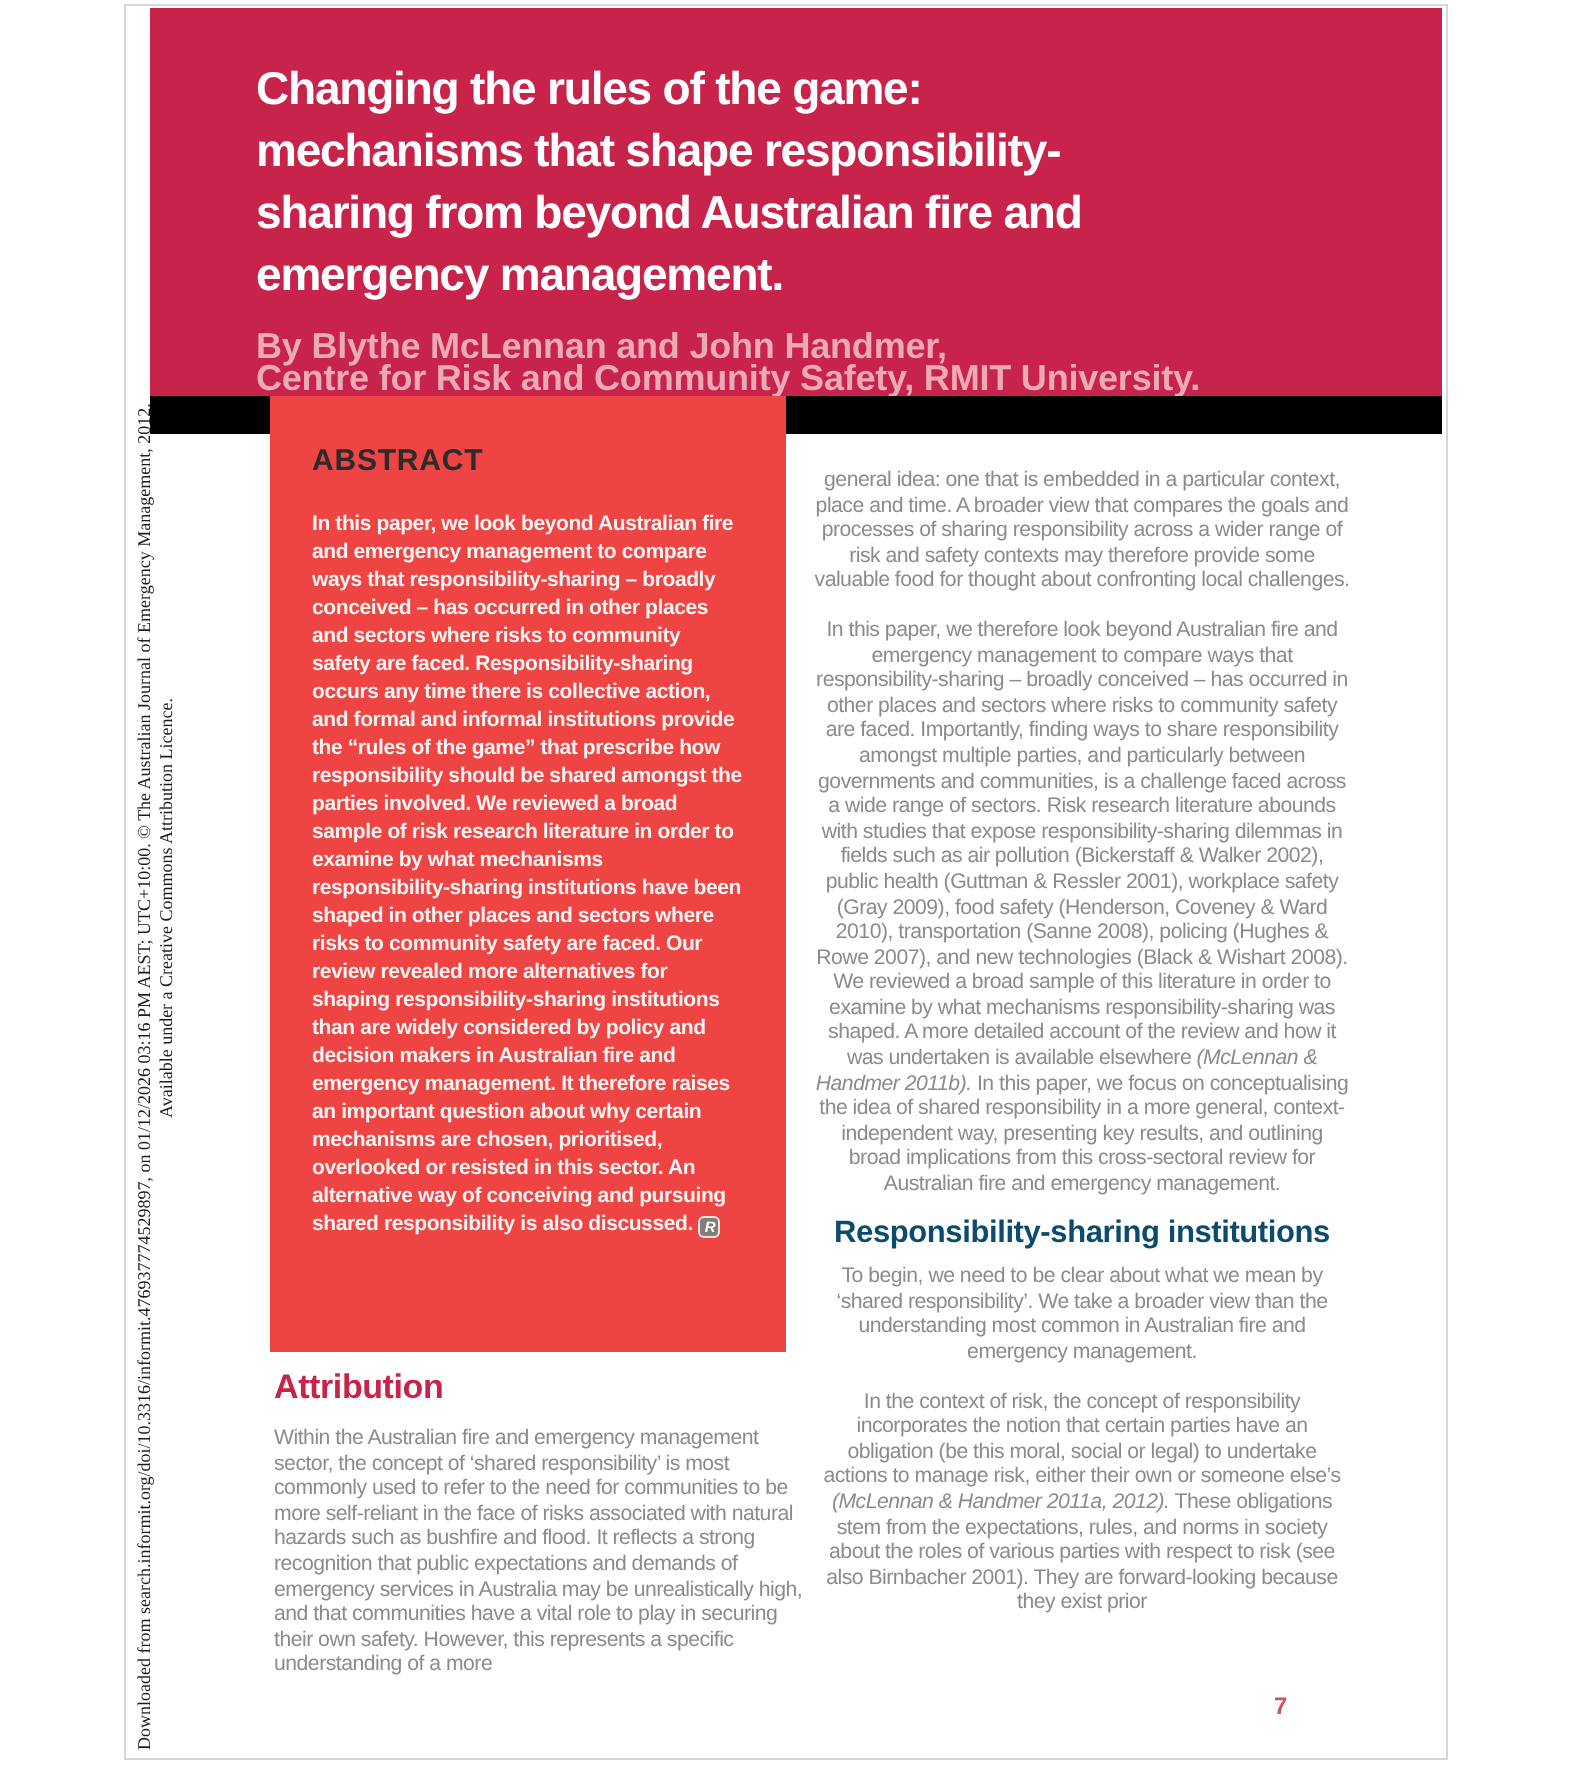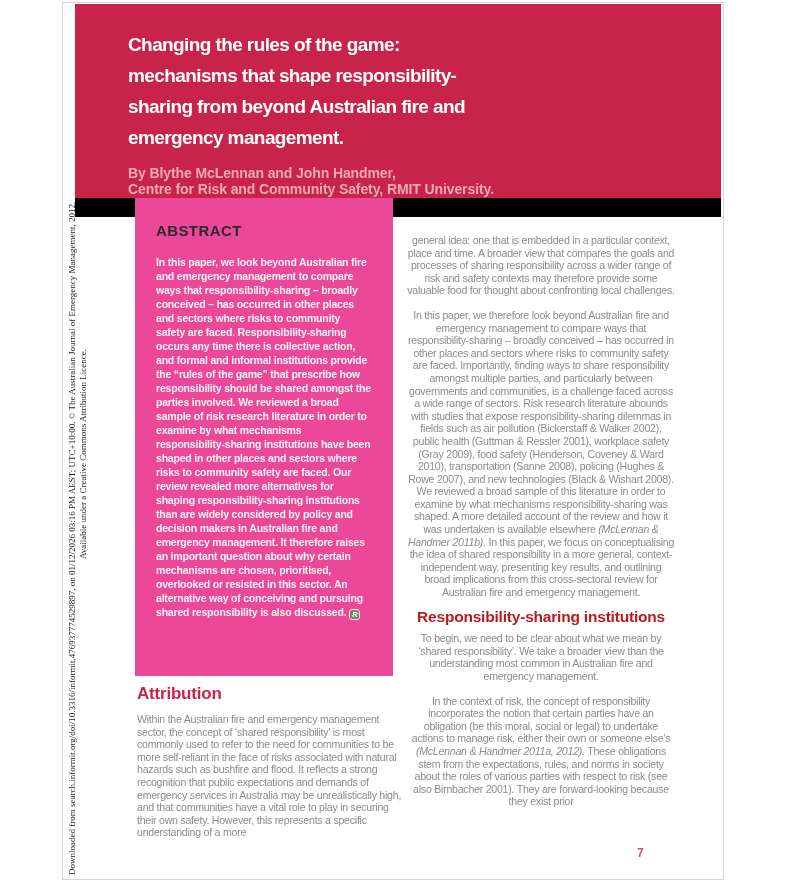"Changing the rules of the" .red-header h1 { font-size: 19px -> 23px }
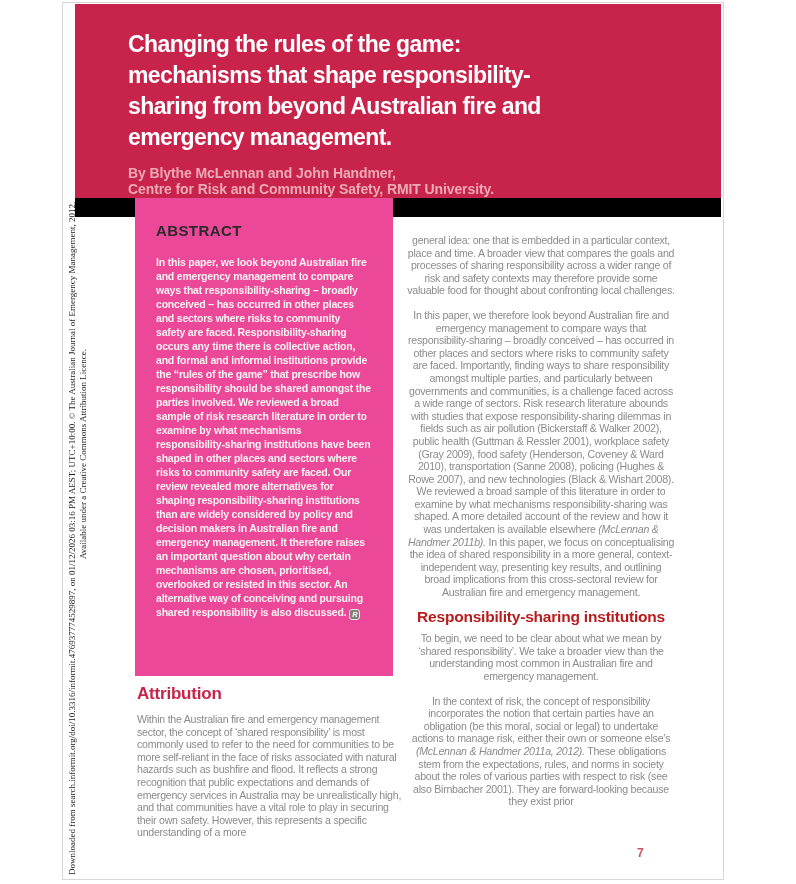"By Blythe McLennan and John" .red-header .byline { font-size: 14px -> 18px }
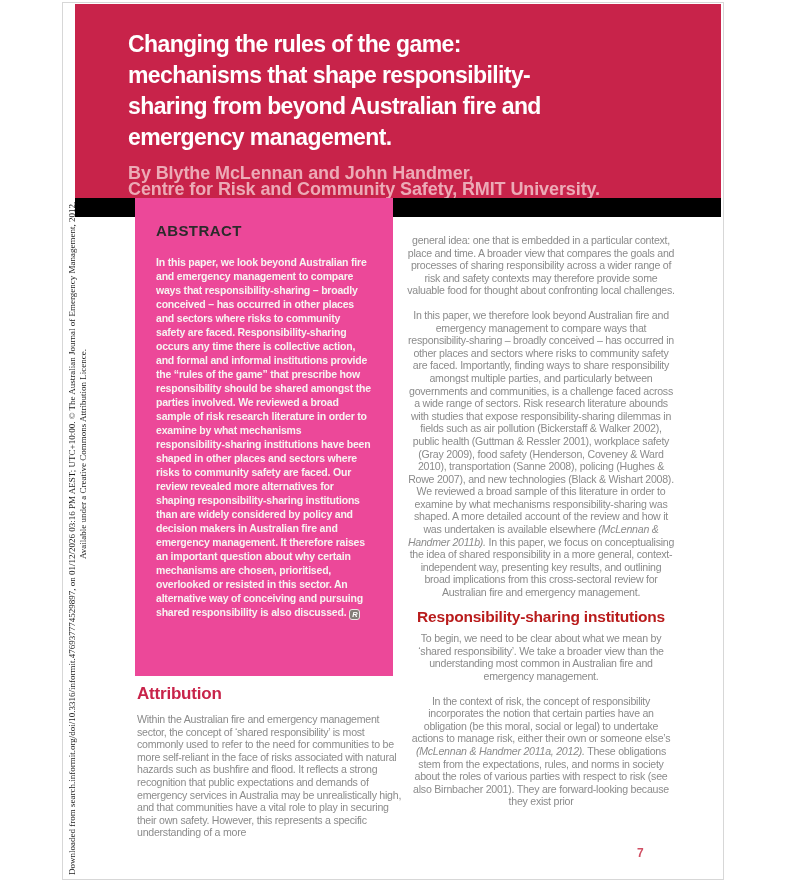"ABSTRACT" .abstract-box { background: #ec4899 -> #ef4444 }
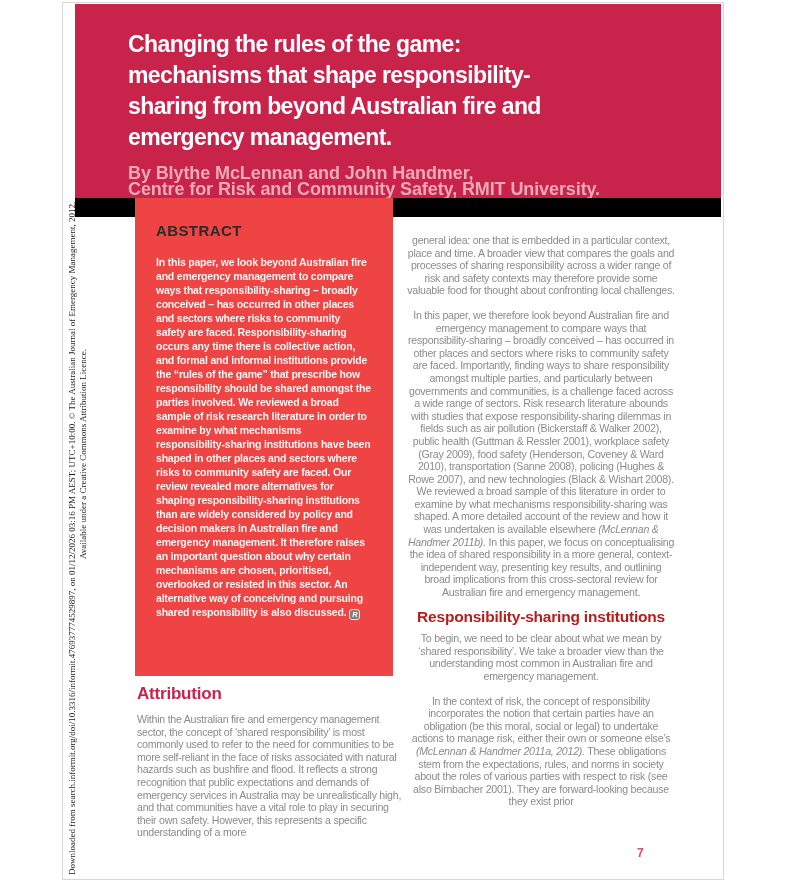"Responsibility-sharing institutions" .right-col h3.section { color: #b91c1c -> #0c4a6e }
